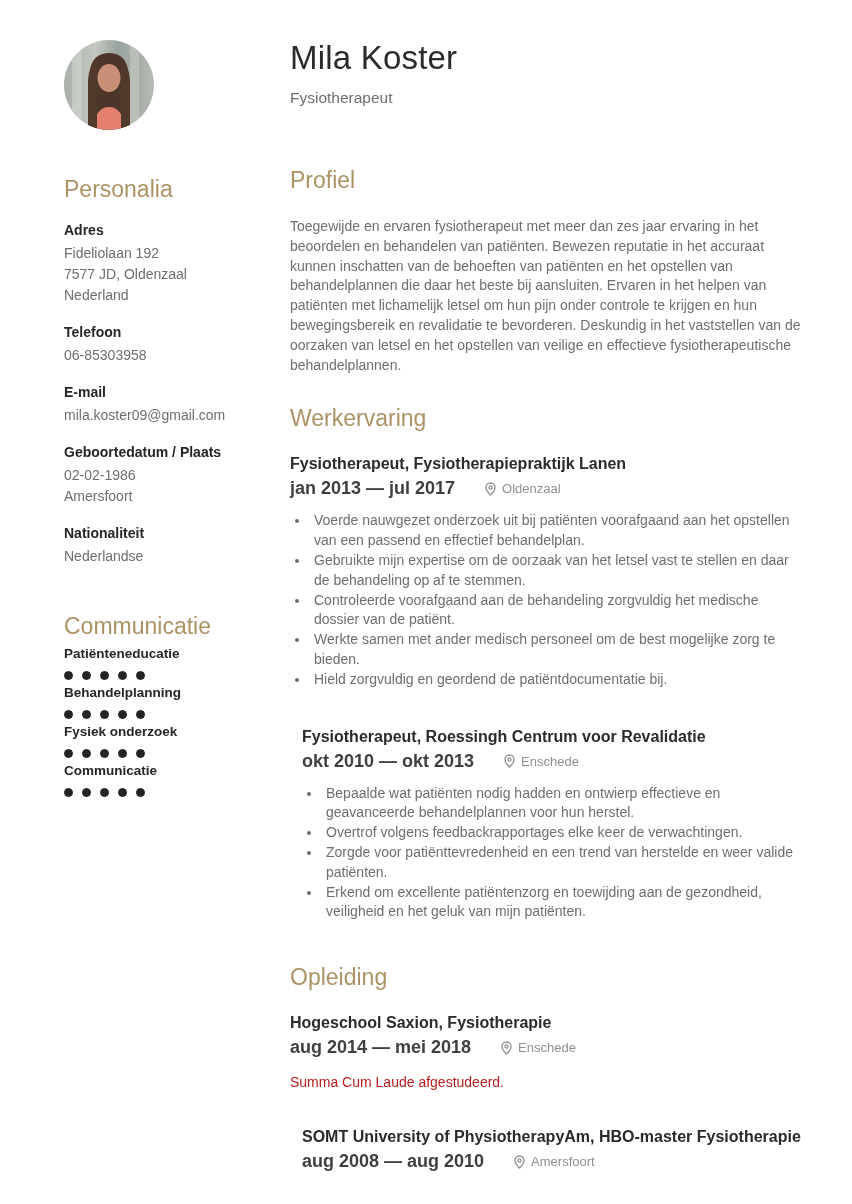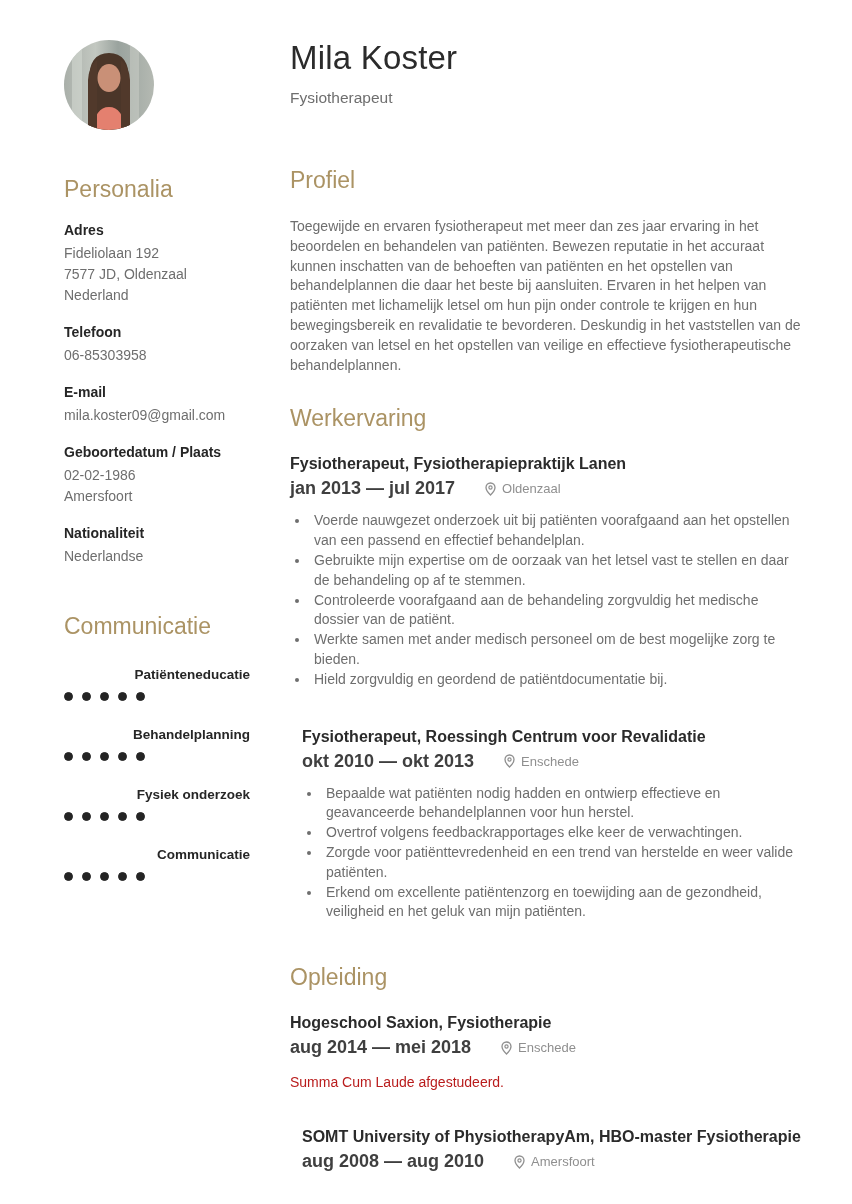"Patiënteneducatie" .skill { margin-top: 24px -> 3px; text-align: right -> none }
